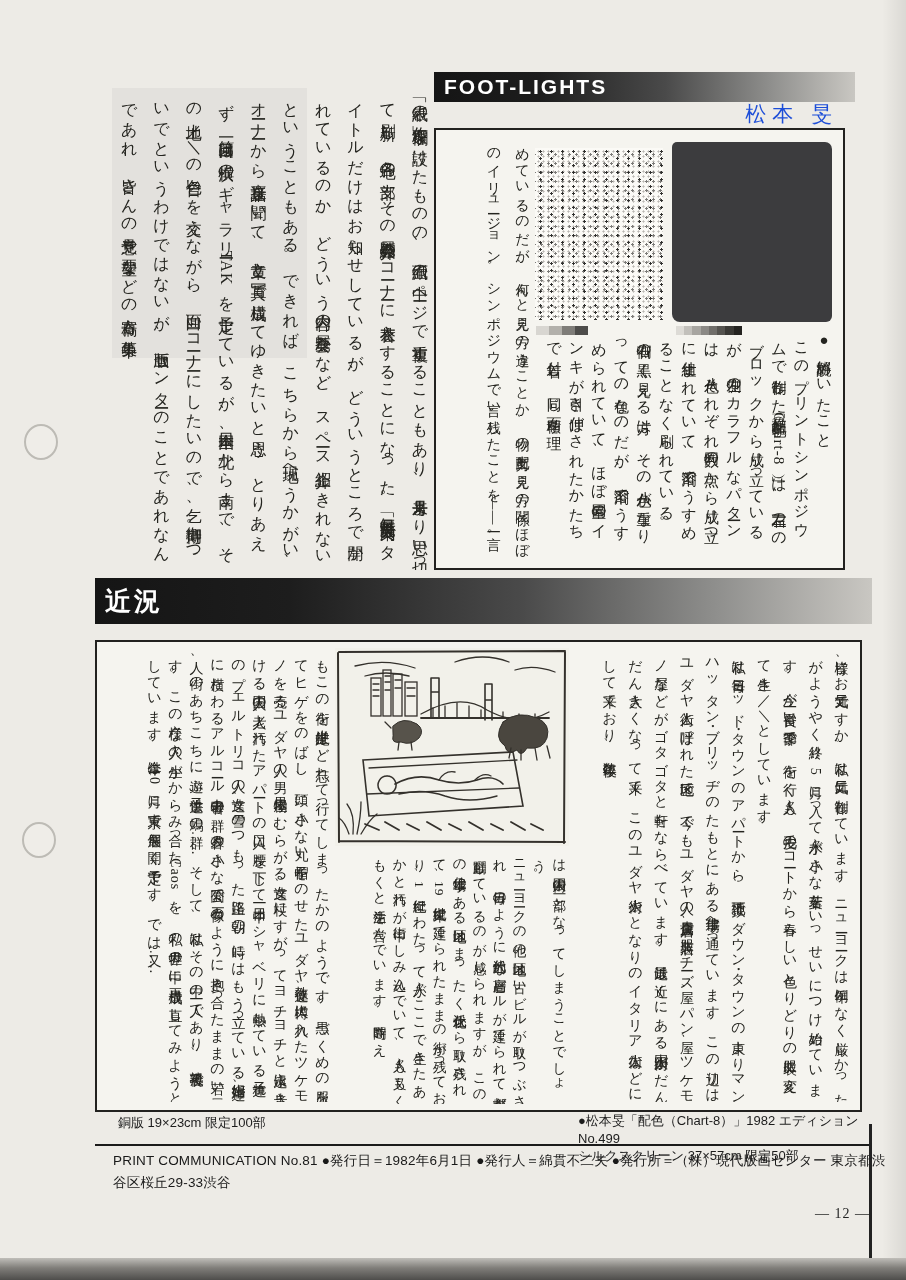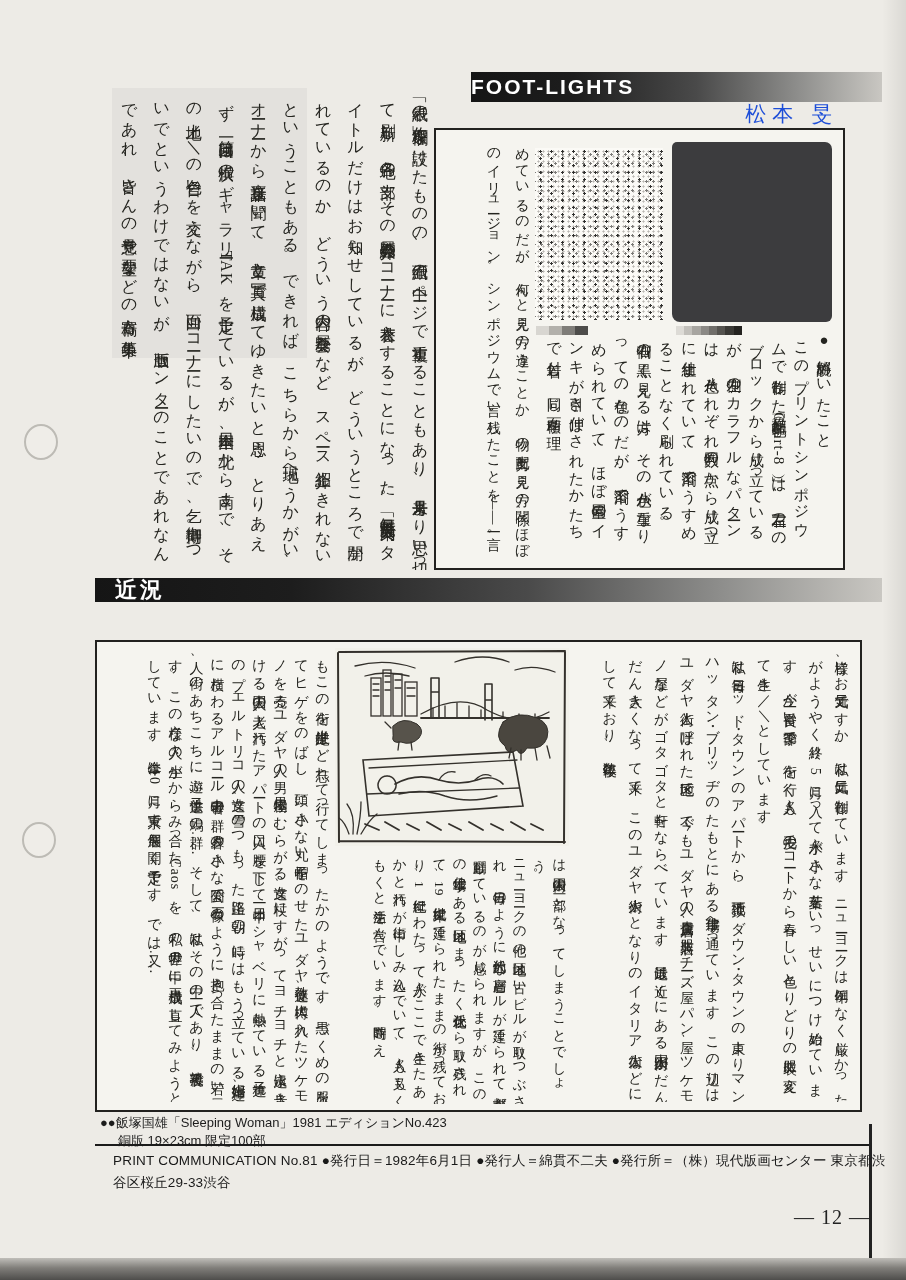"FOOT-LIGHTS" .bar-footlights { margin-left: 37px -> none; padding-left: none -> 10px }
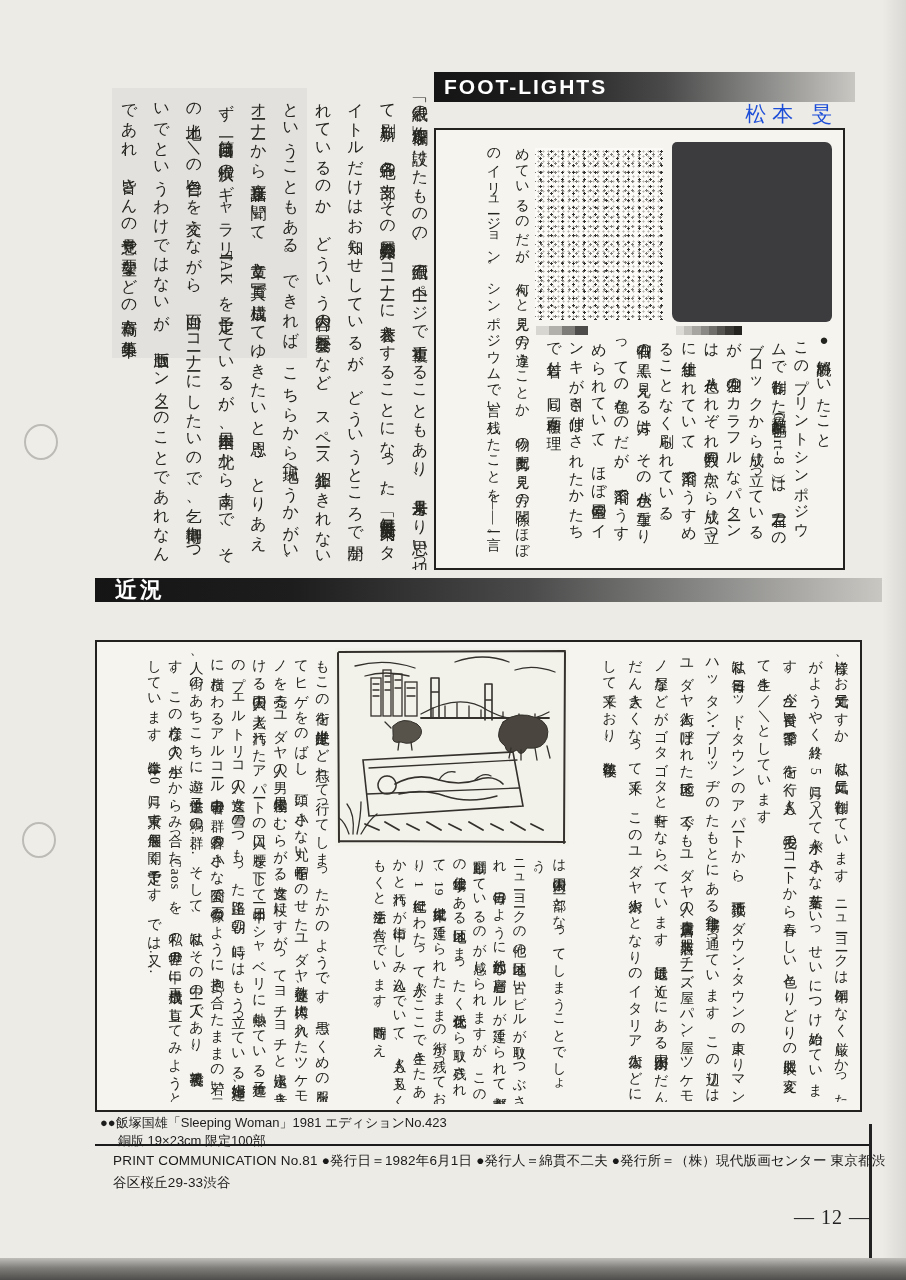"近況" .bar-kinkyo { font-size: 22px -> 26px; height: 24px -> 46px; padding-left: 20px -> 10px }
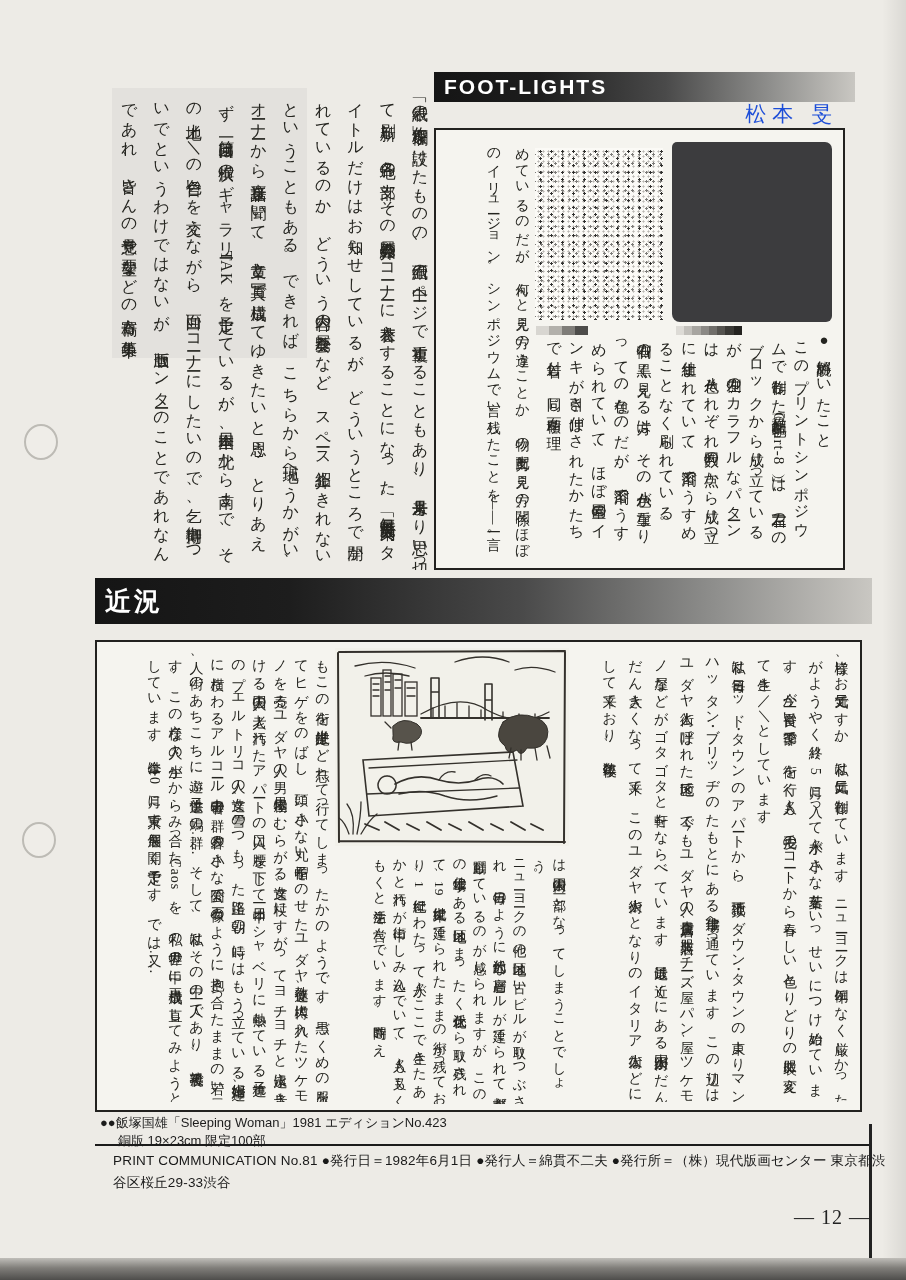"●●飯塚国雄「Sleeping Woman」1981 エディションNo.423" div.l1 { html: <div>●●飯塚国雄「Sleeping Woman」1981 エディションNo.423</div> -> none }
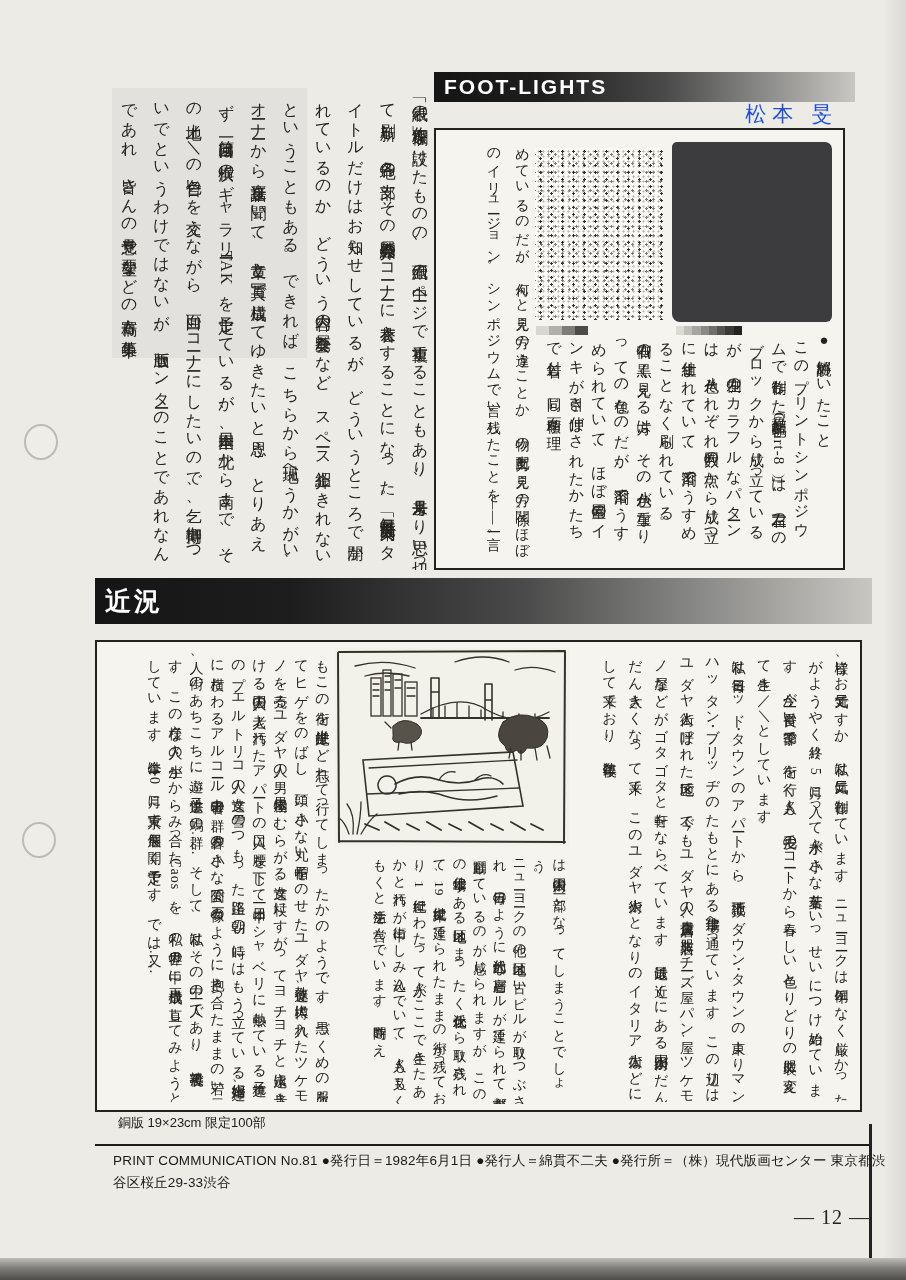"●松本旻「配色（Chart-8）」1982 エディションNo.499" div.caption { html: none -> <div> <div>●松本旻「配色（Chart-8）」1982 エディションNo.499</div> <div>シルクスクリーン 37×57cm 限定50部</div> </div> }
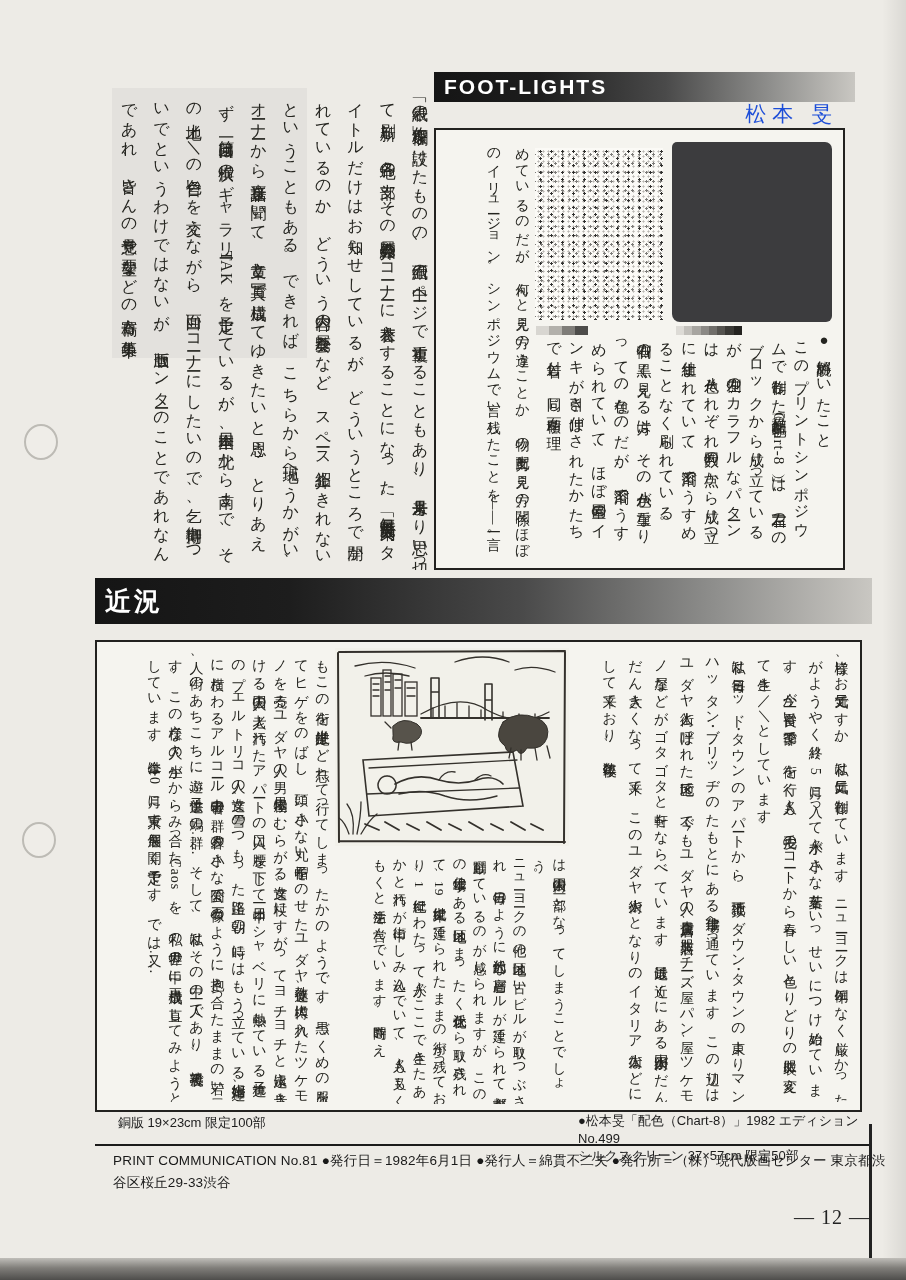"— 12 —" .page-number { font-size: 20px -> 14px }
